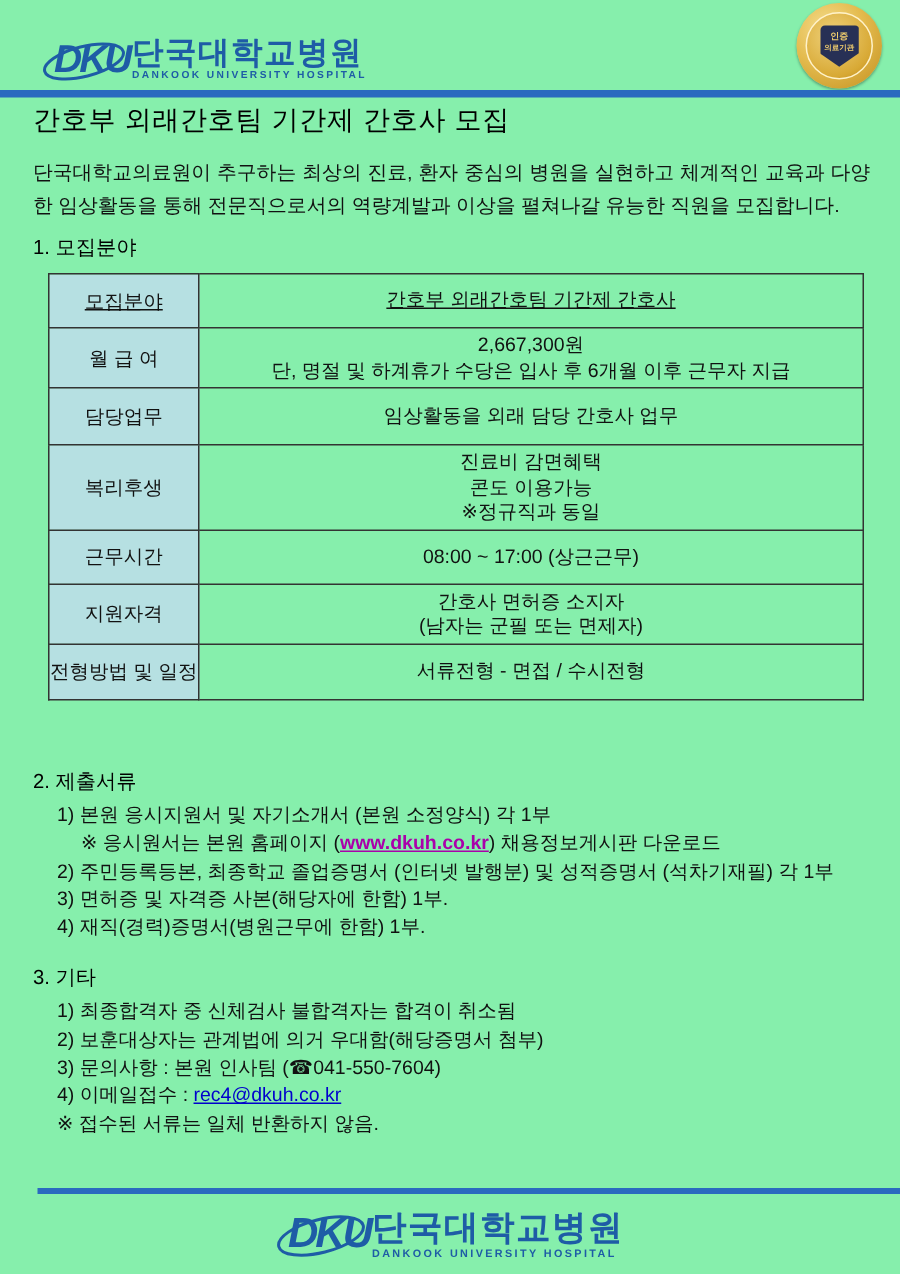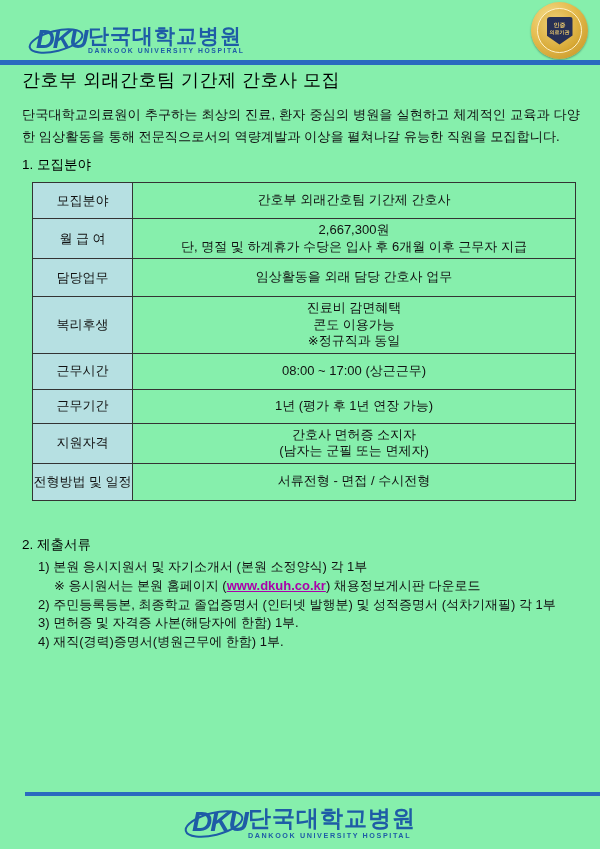"모집분야" tr { text-decoration: none -> underline }
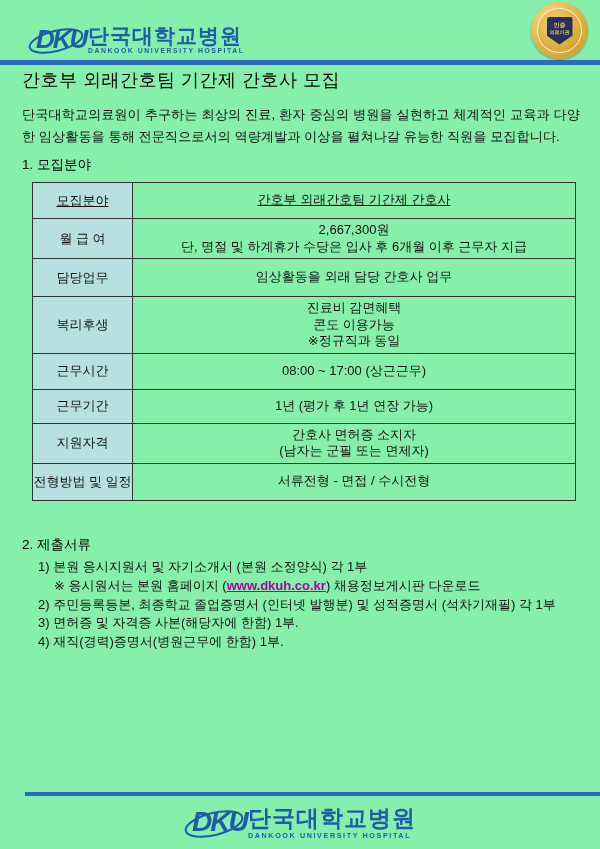"근무기간" tr { html: <tr> <td>근무기간</td> <td>1년 (평가 후 1년 연장 가능)</td> </tr> -> none }
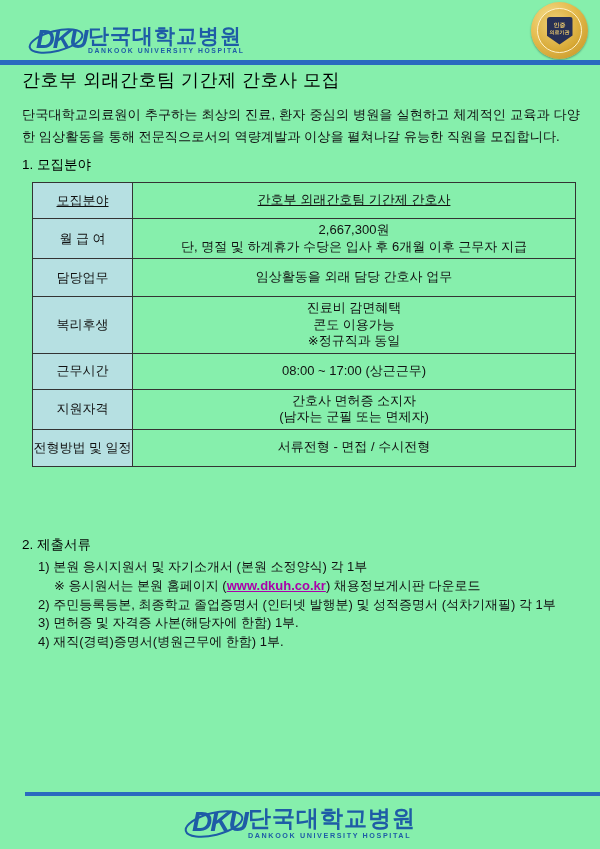"2. 제출서류" .sec2 { top: 536px -> 512px }
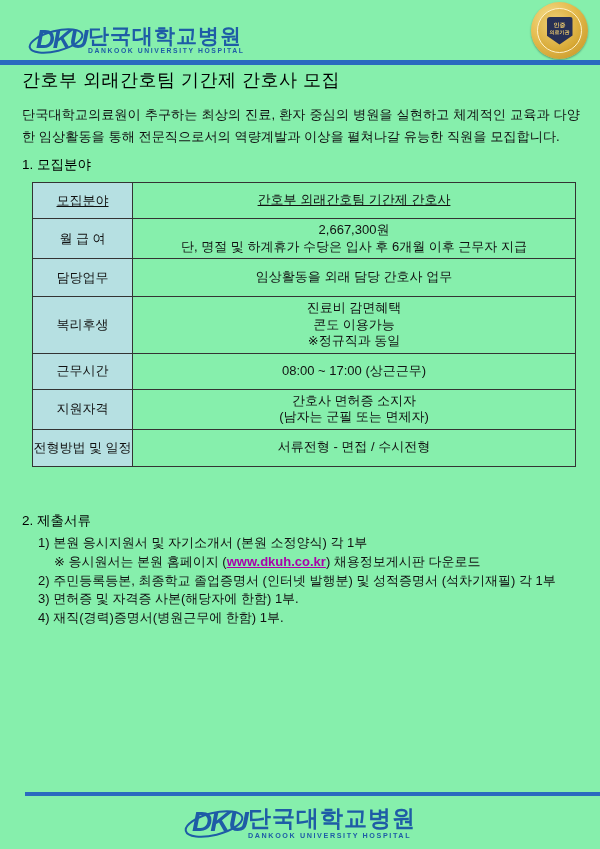"3. 기타" div.sec-block { html: none -> <div> <div>3. 기타</div> <div>1) 최종합격자 중 신체검사 불합격자는 합격이 취소됨</div> <div>2) 보훈대상자는 관계법에 의거 우대함(해당증명서 첨부)</div> <div>3) 문의사항 : 본원 인사팀 (☎041-550-7604)</div> <div> <span>4) 이메일접수 : </span><span>rec4@dkuh.co.kr</span> </div> <div>※ 접수된 서류는 일체 반환하지 않음.</div> </div> }
